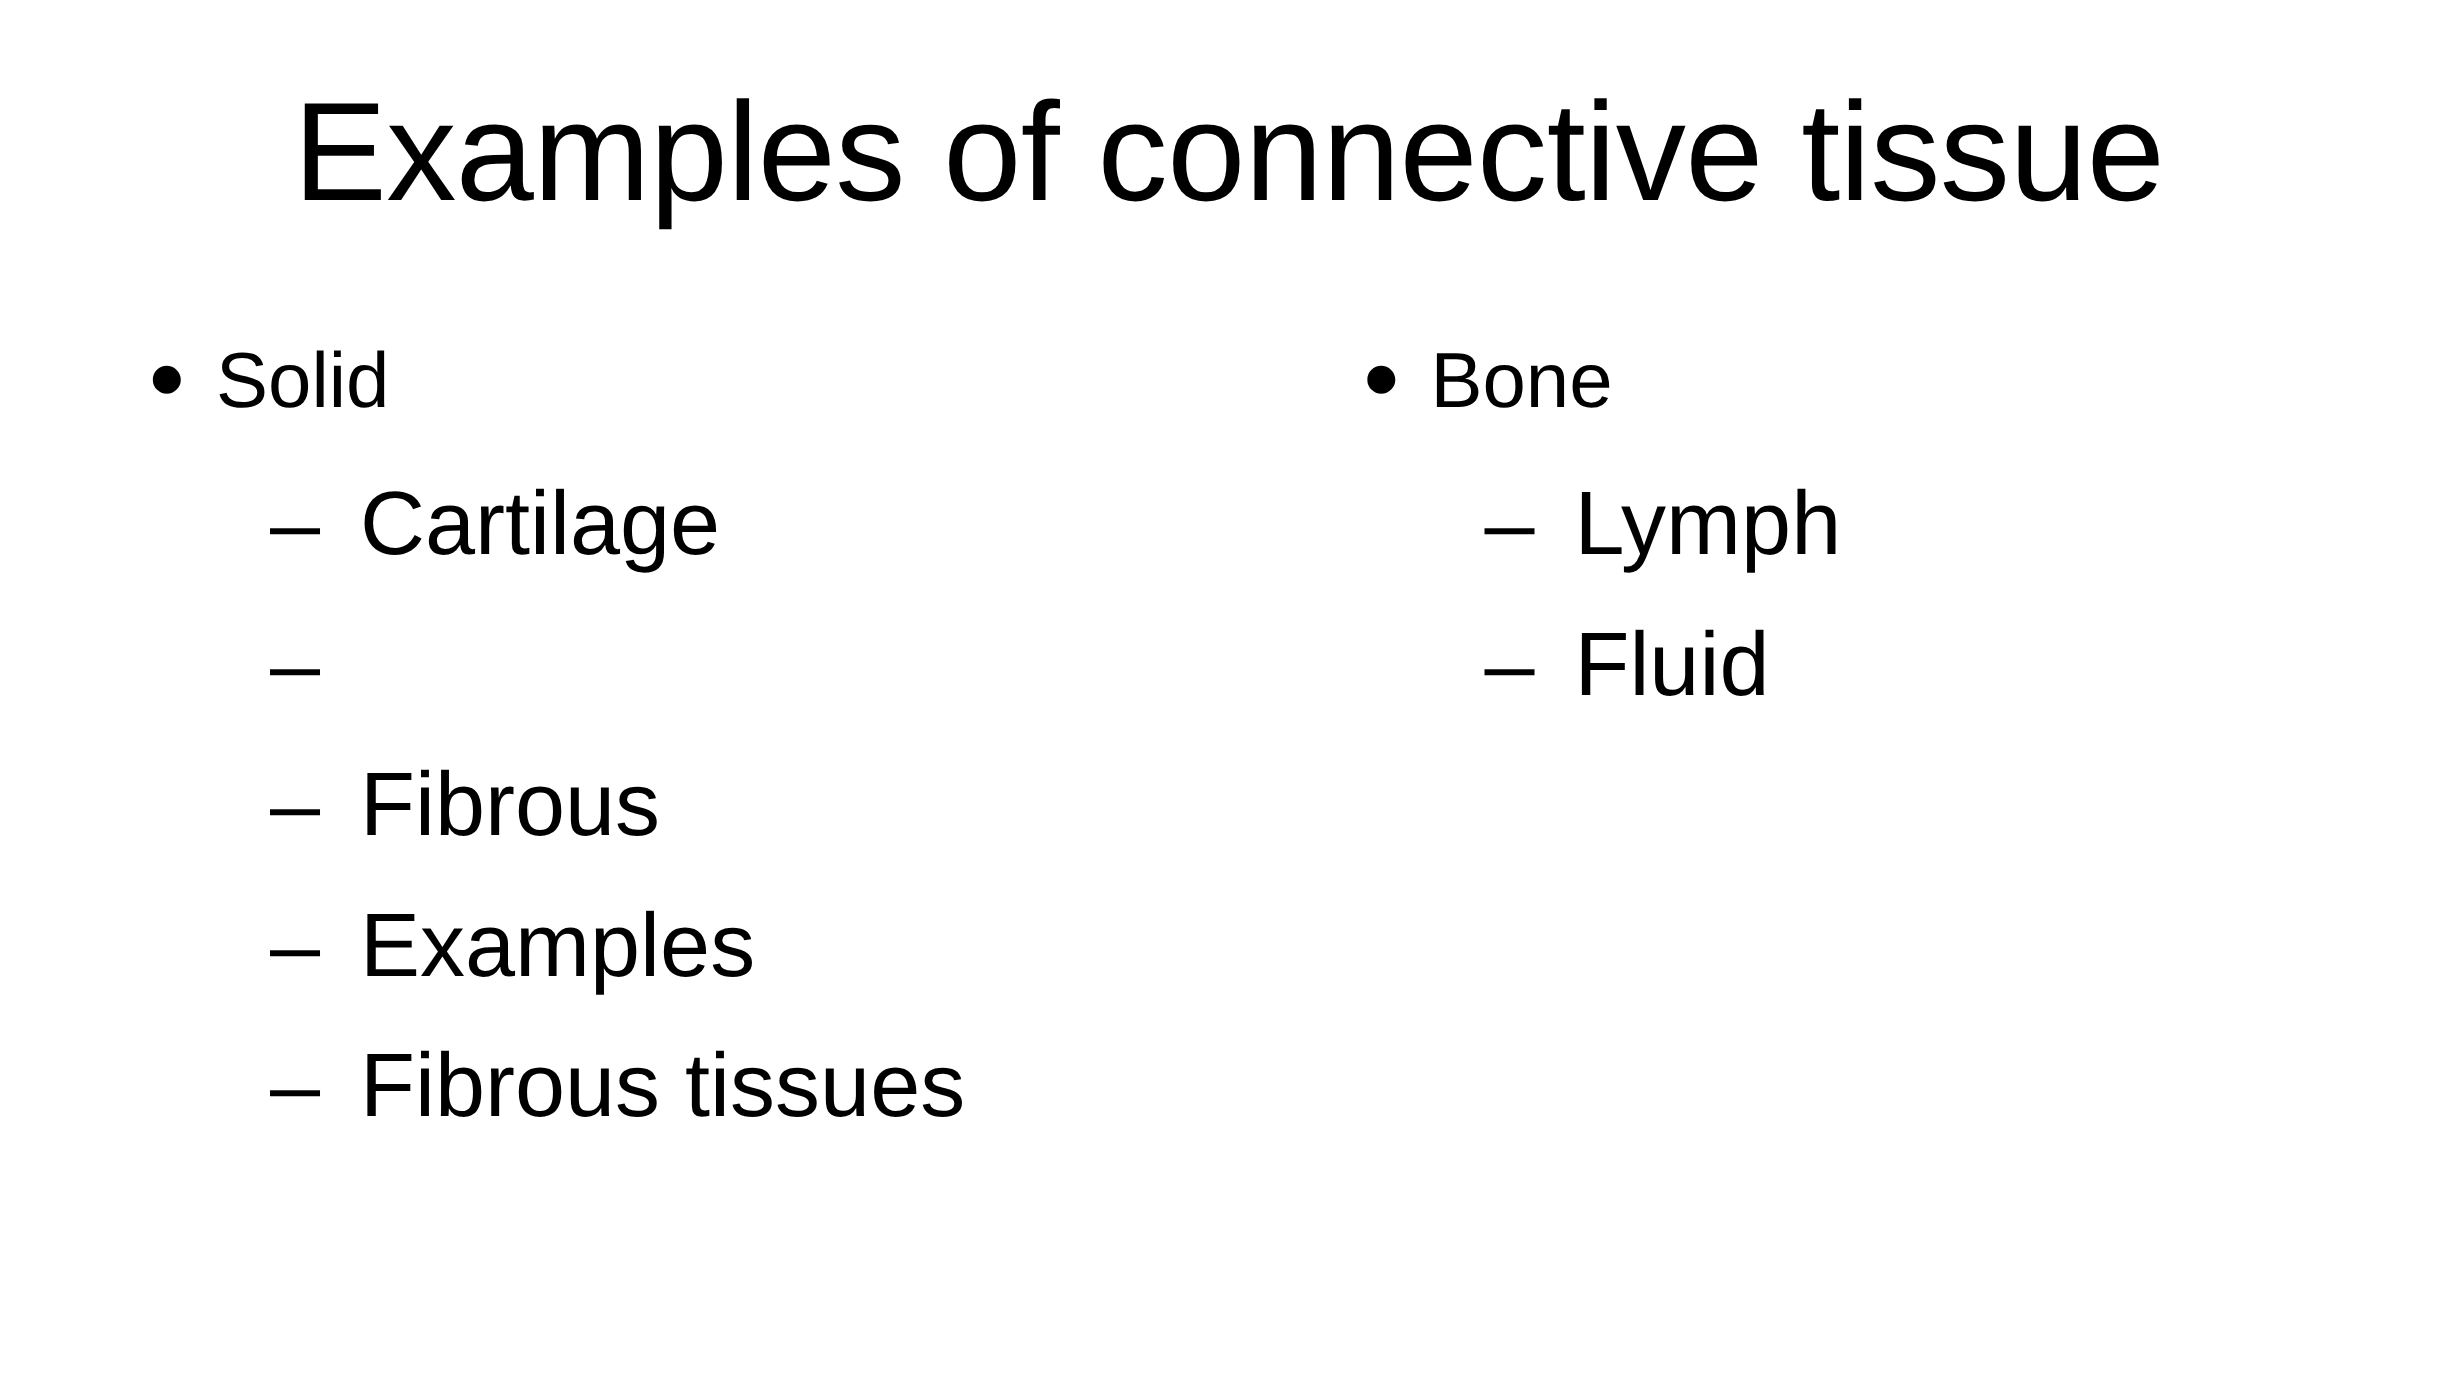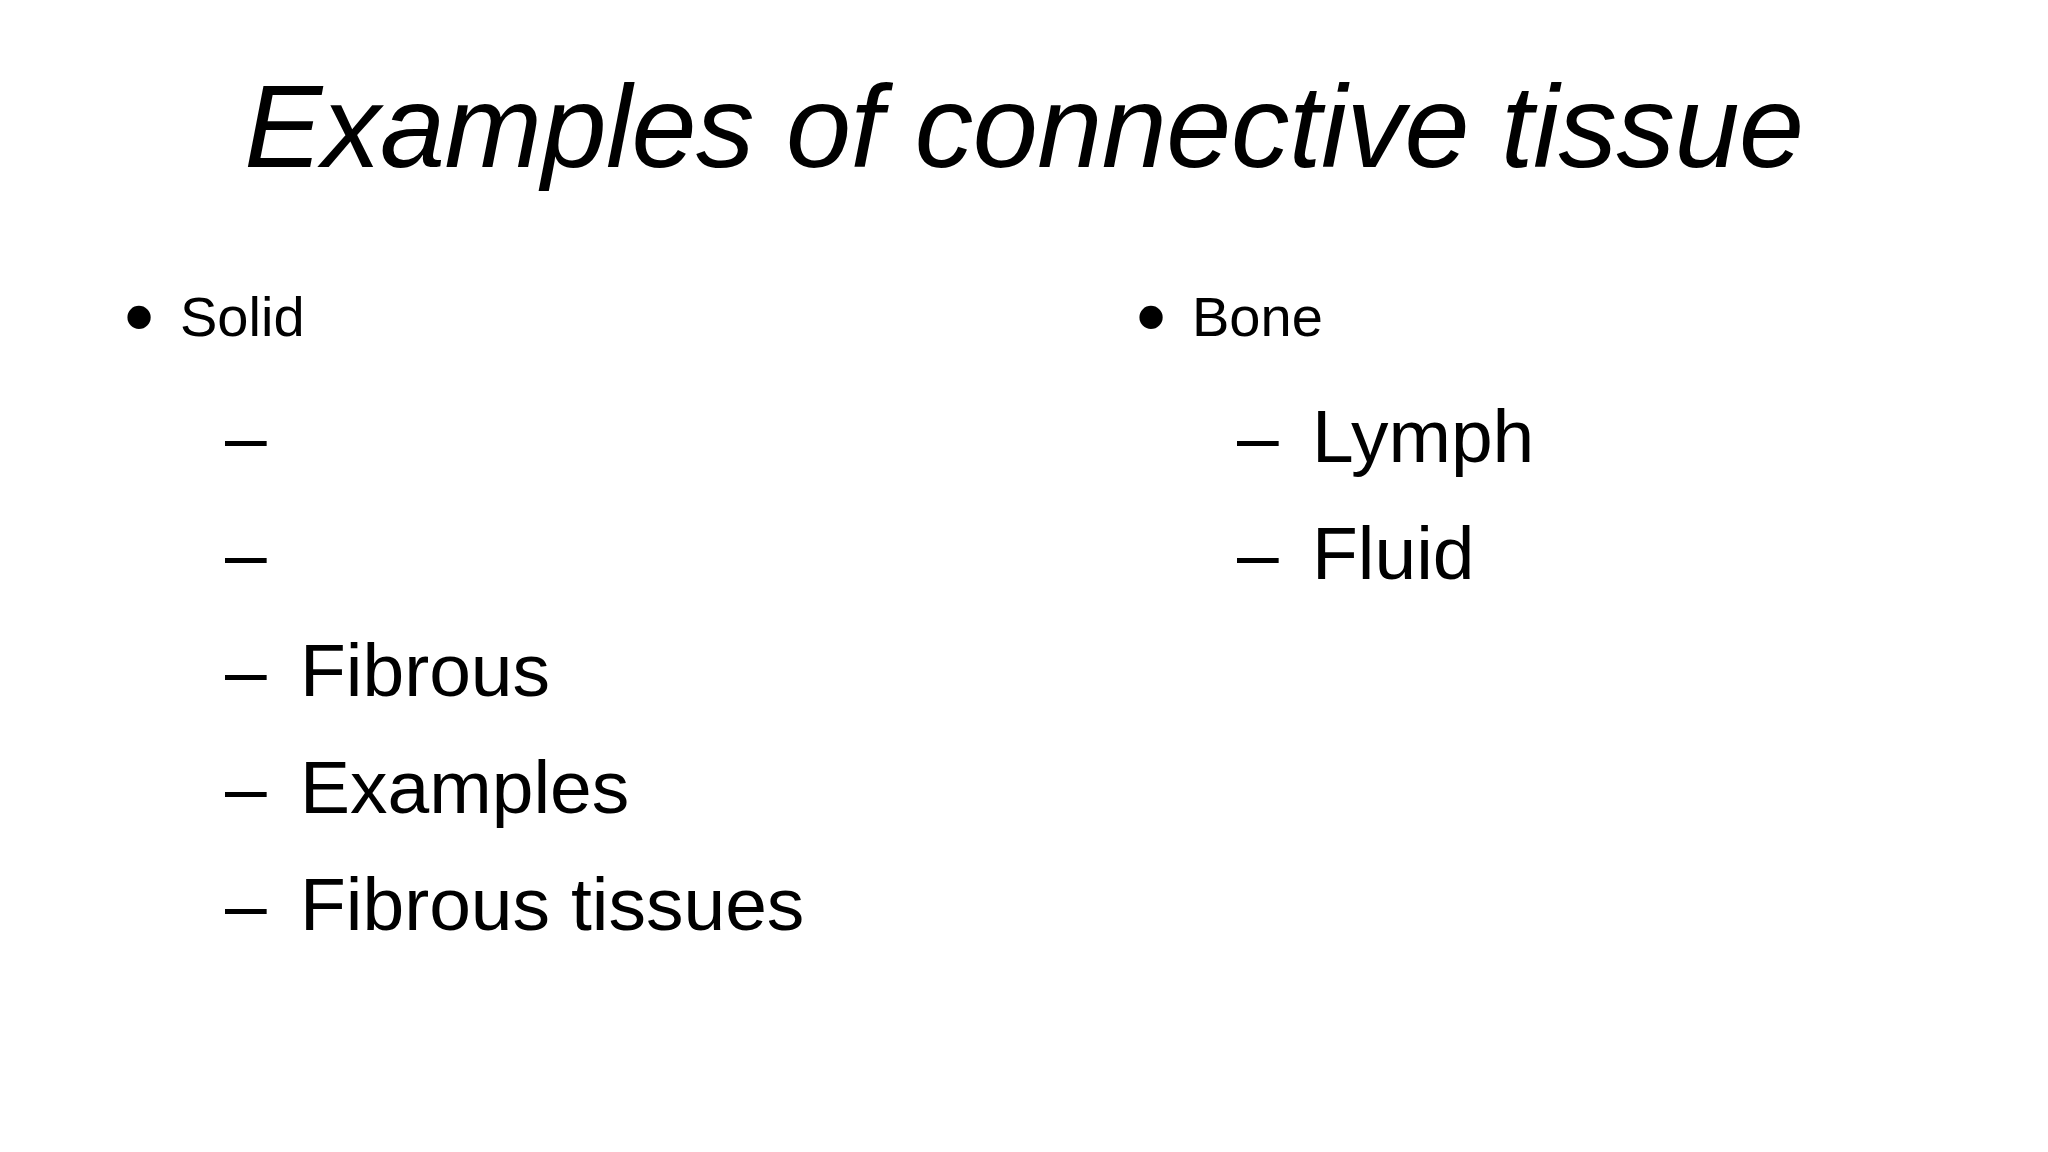"Examples of connective tissue" .slide-title { font-style: italic -> none }
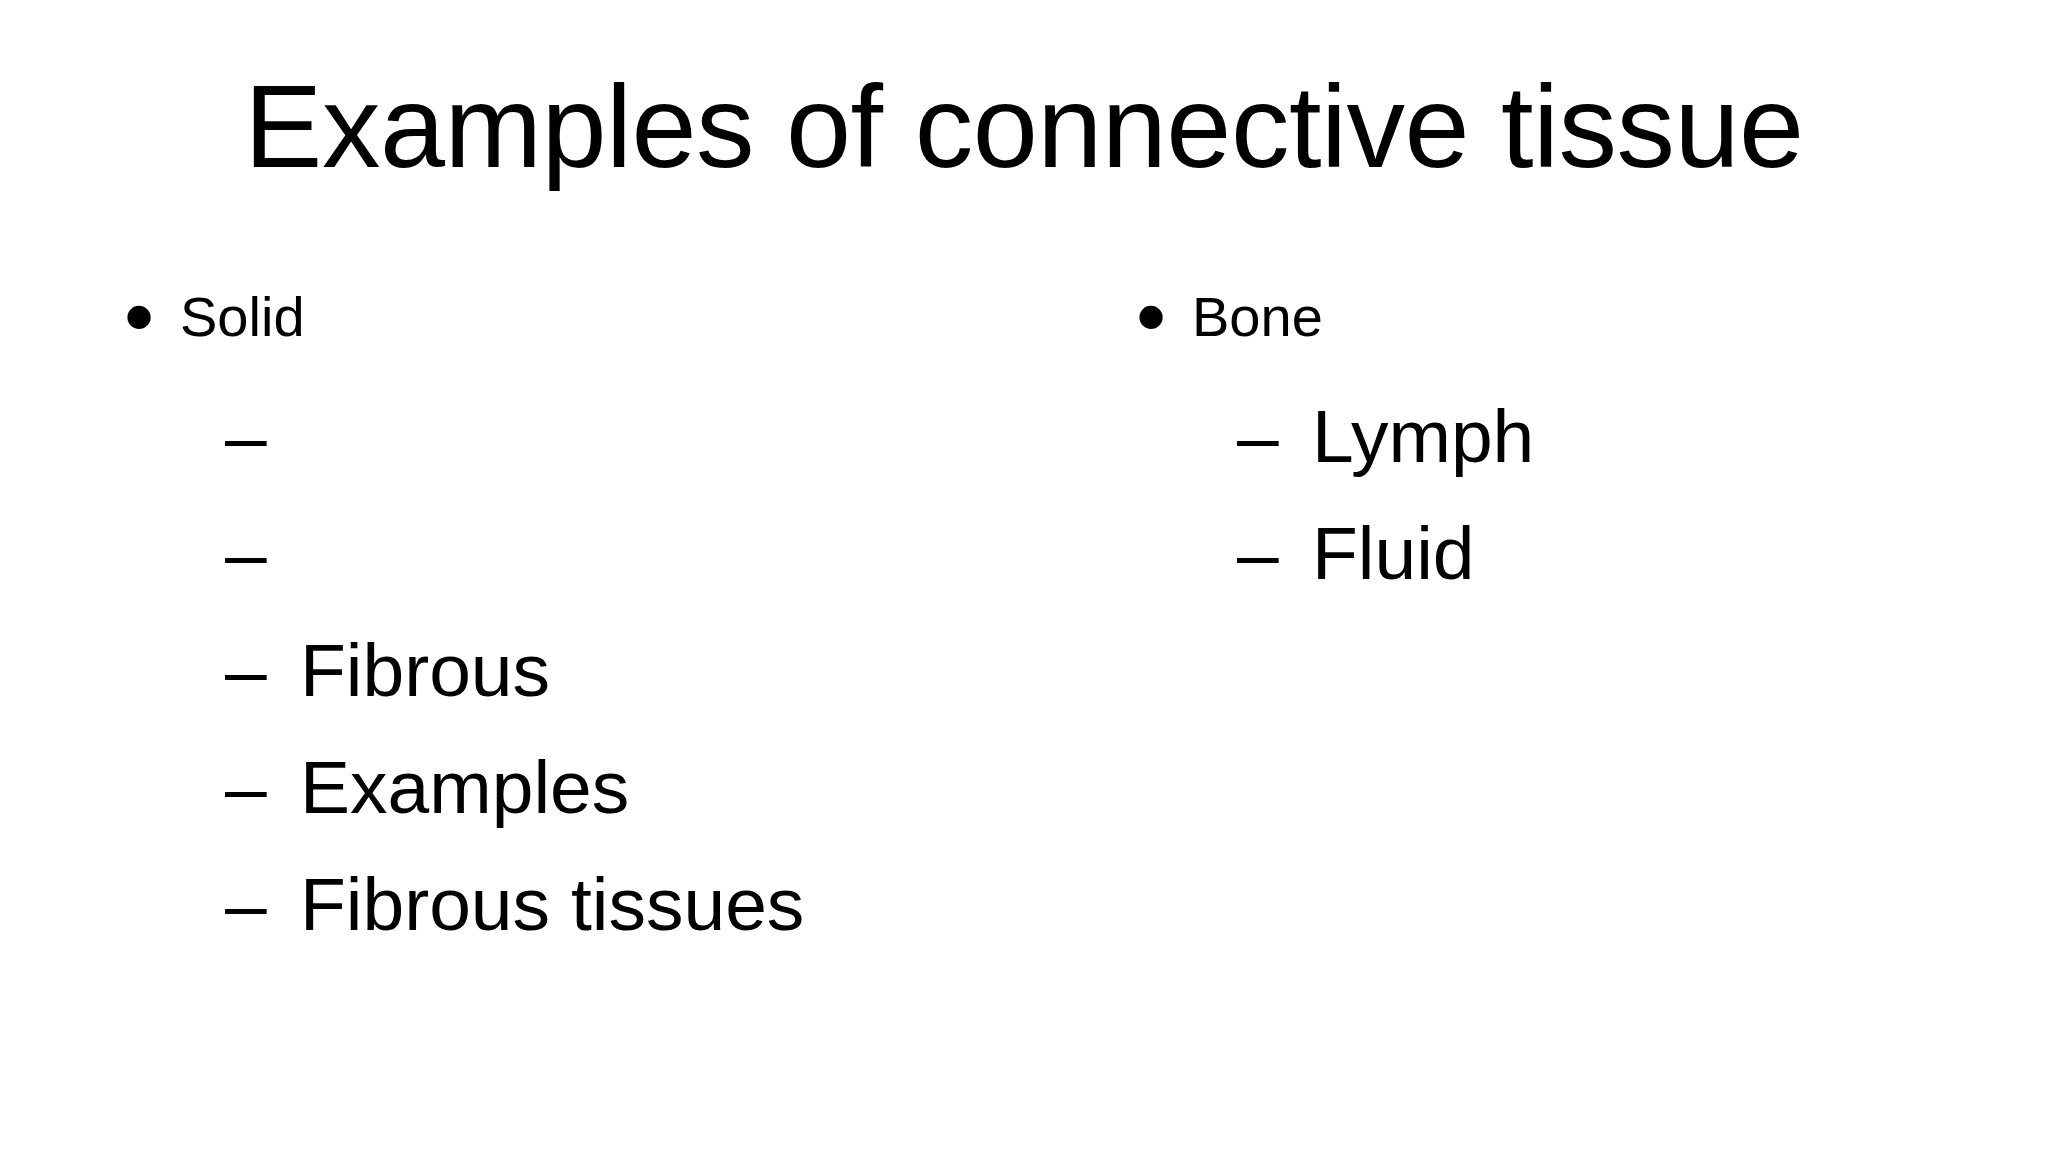"Solid" .l1-text { font-size: 56px -> 65px }
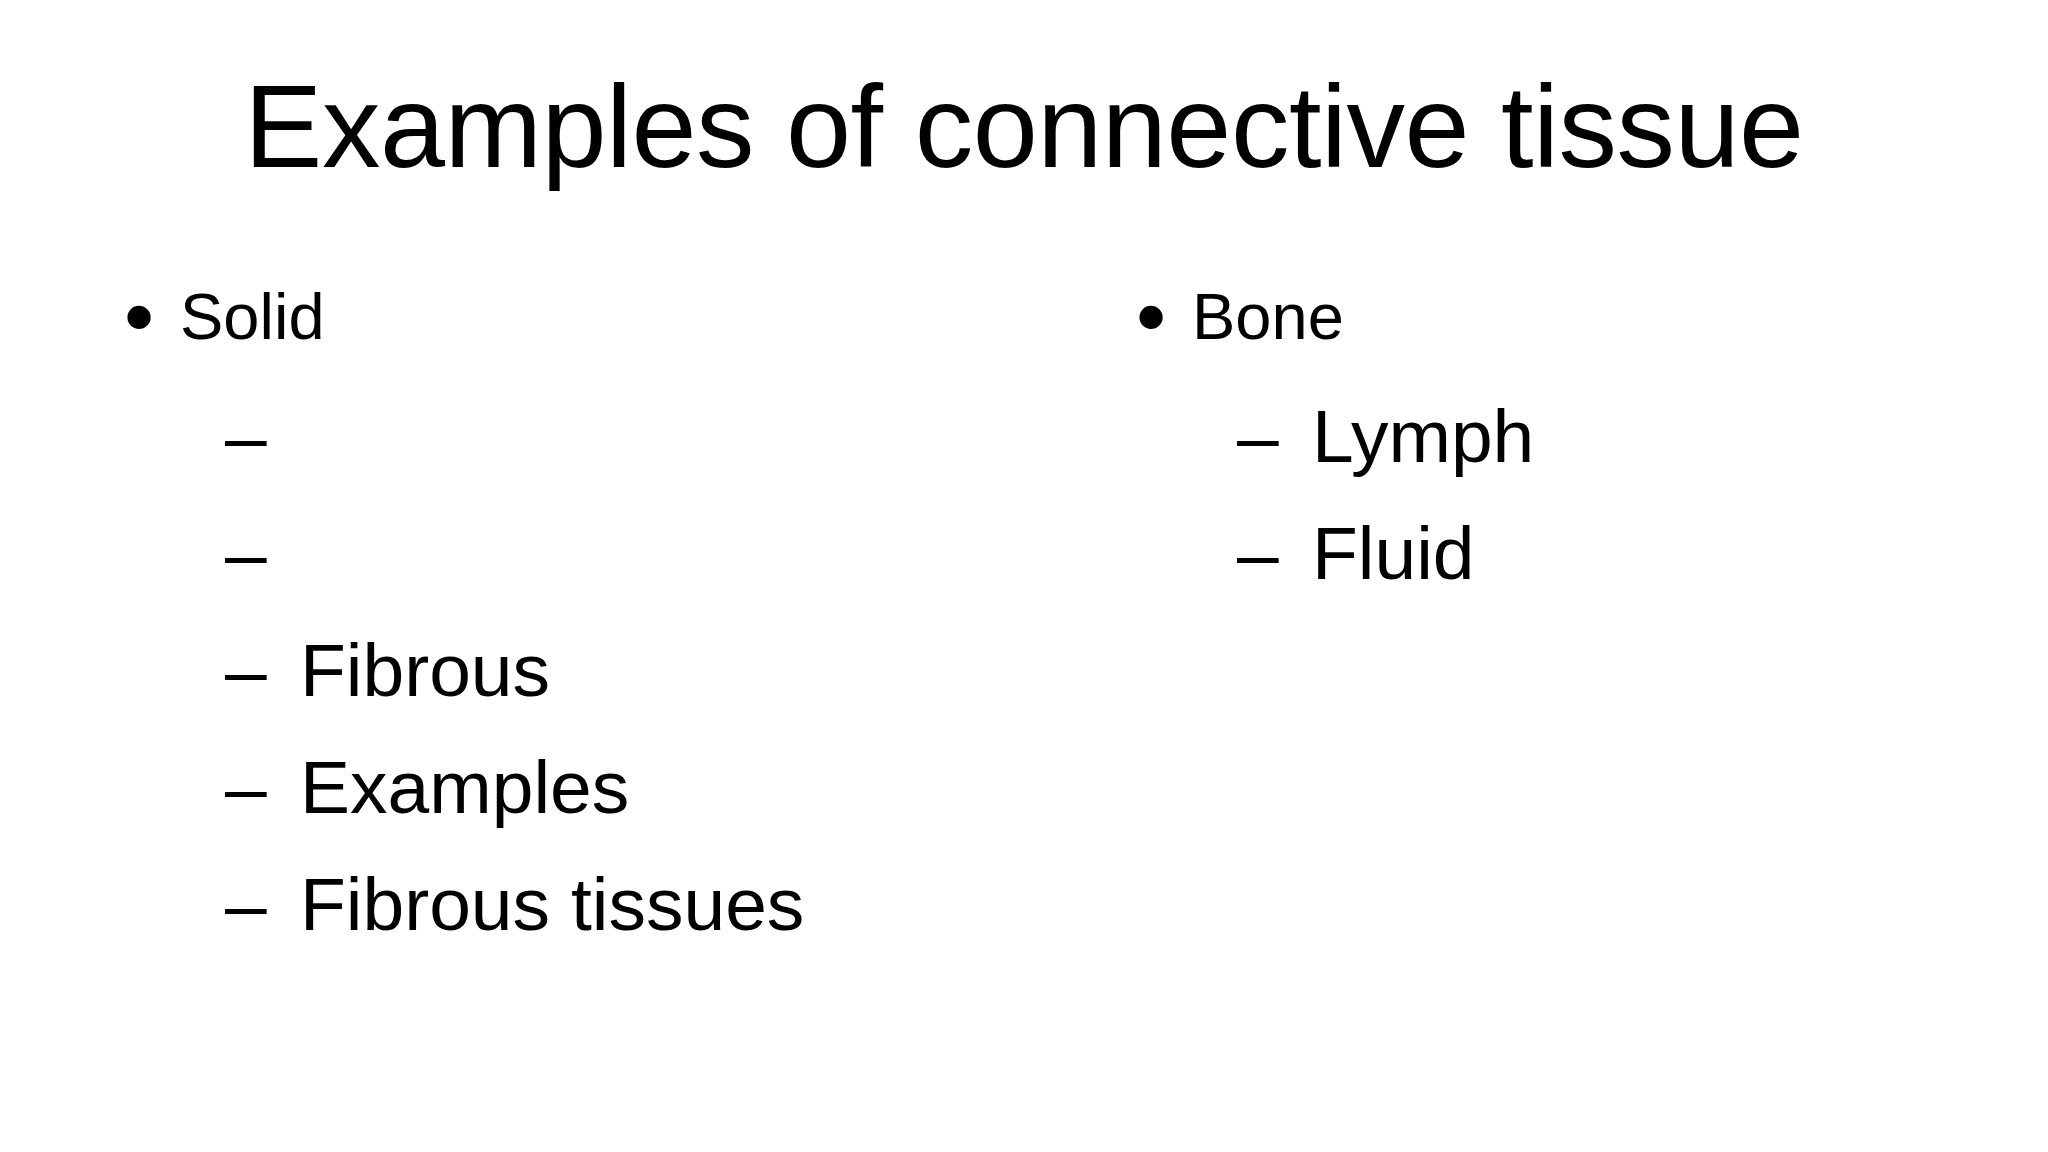"Cartilage" span.l2-text { html: none -> <span>Cartilage</span> }
